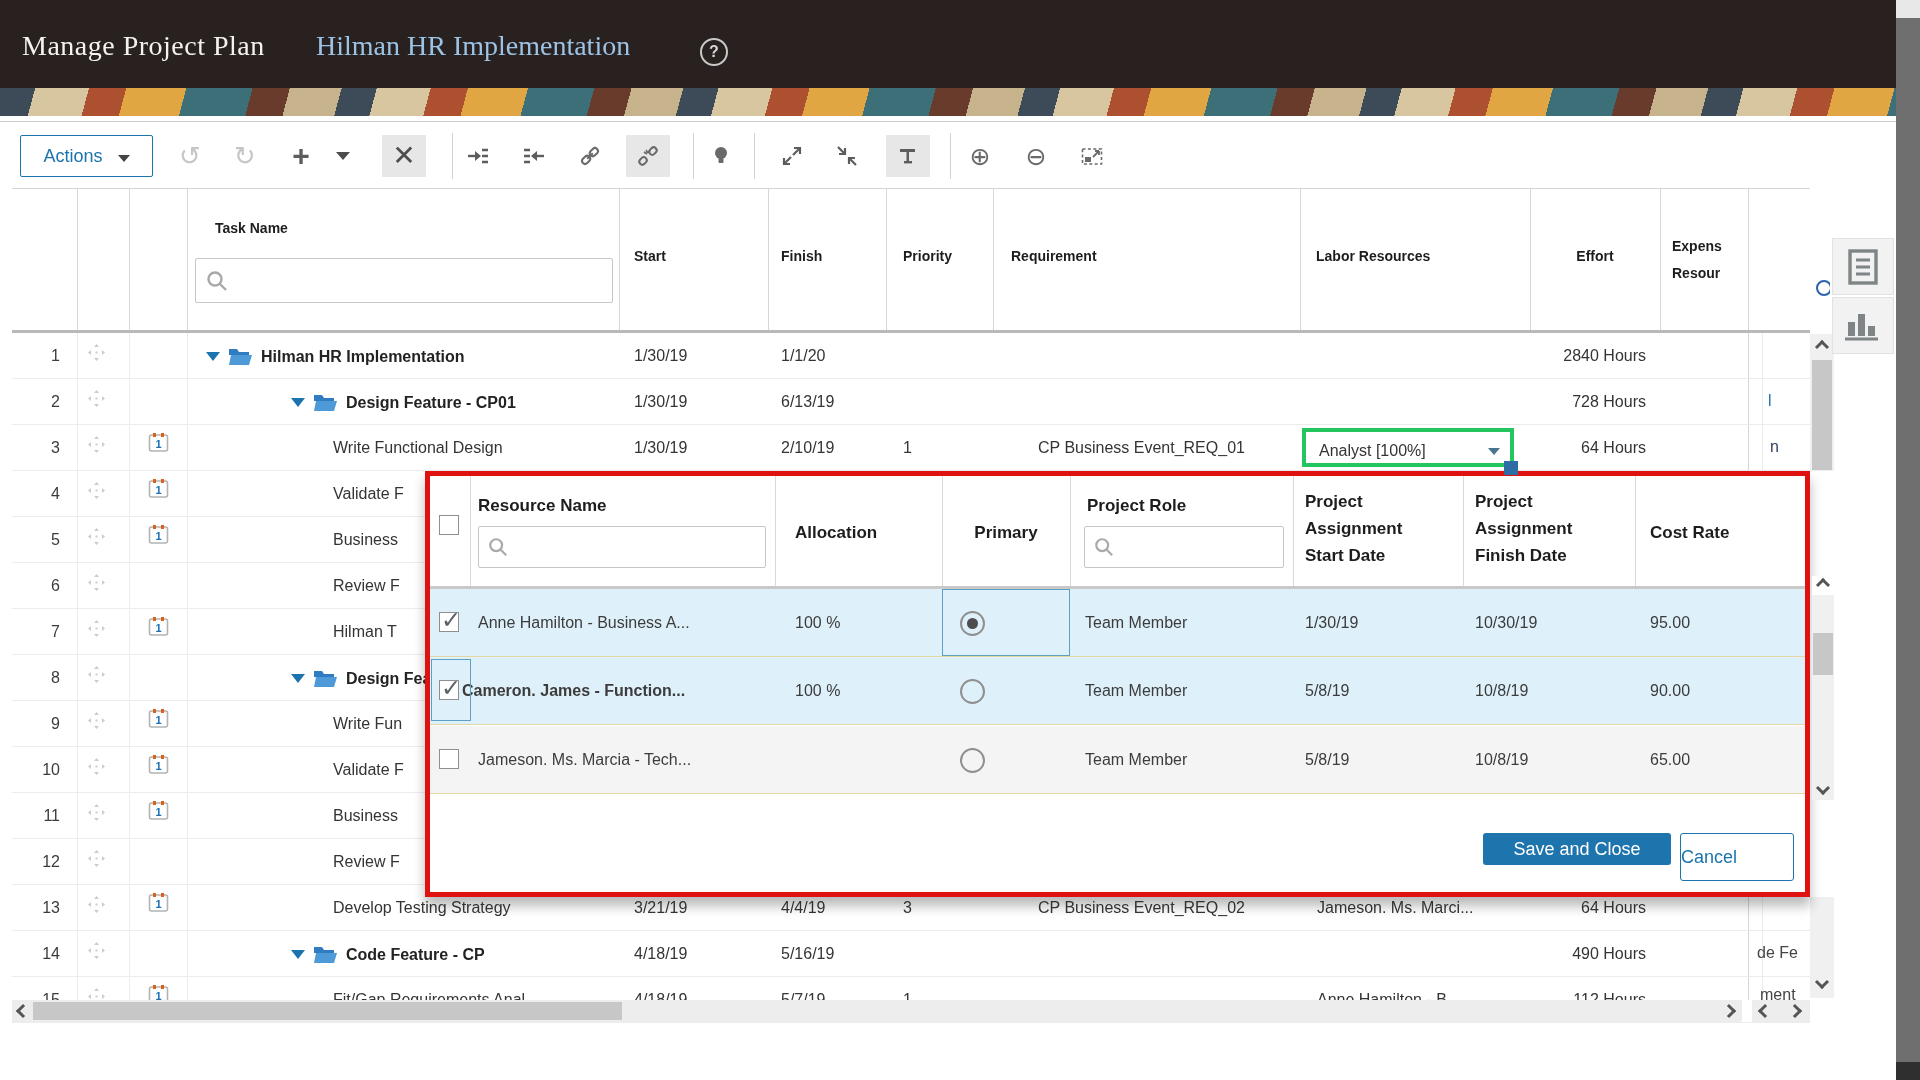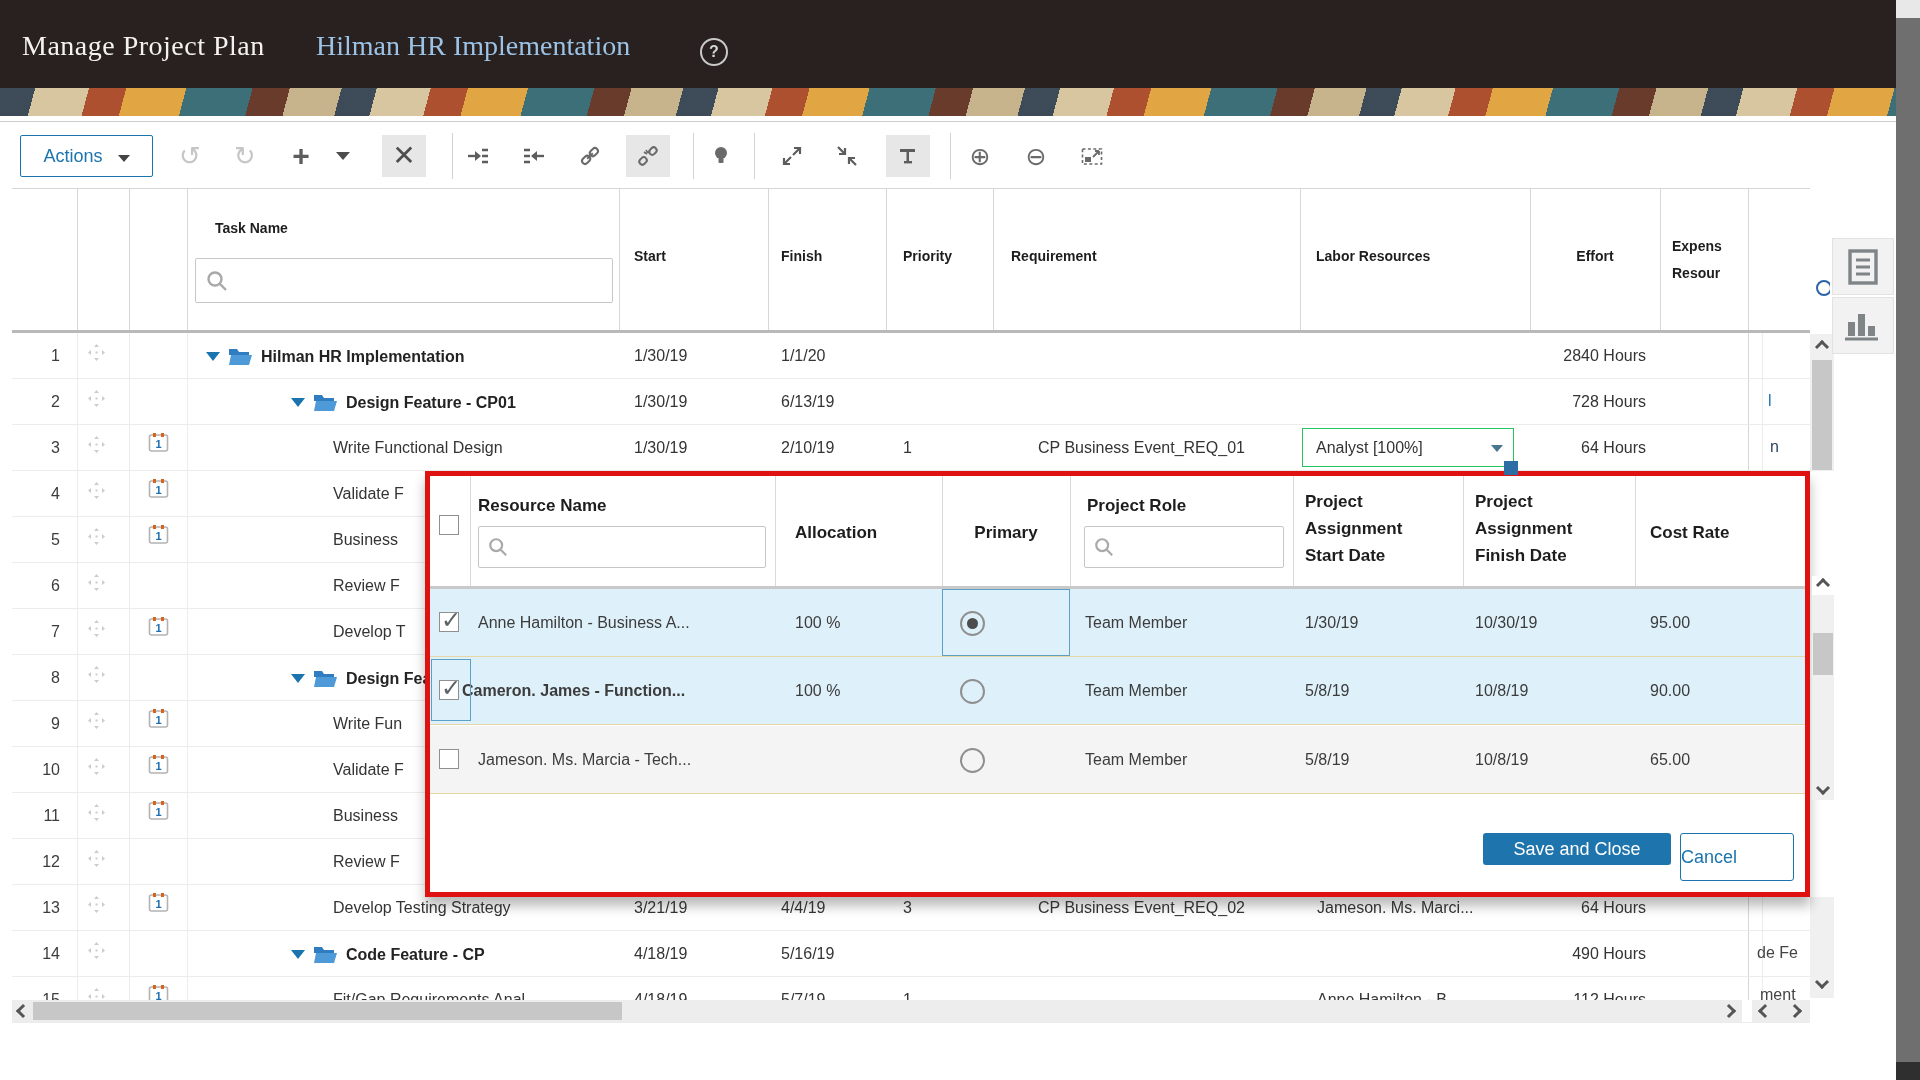"Analyst [100%]" .combo { border: 1px solid #22c55e -> 4px solid #22c55e }
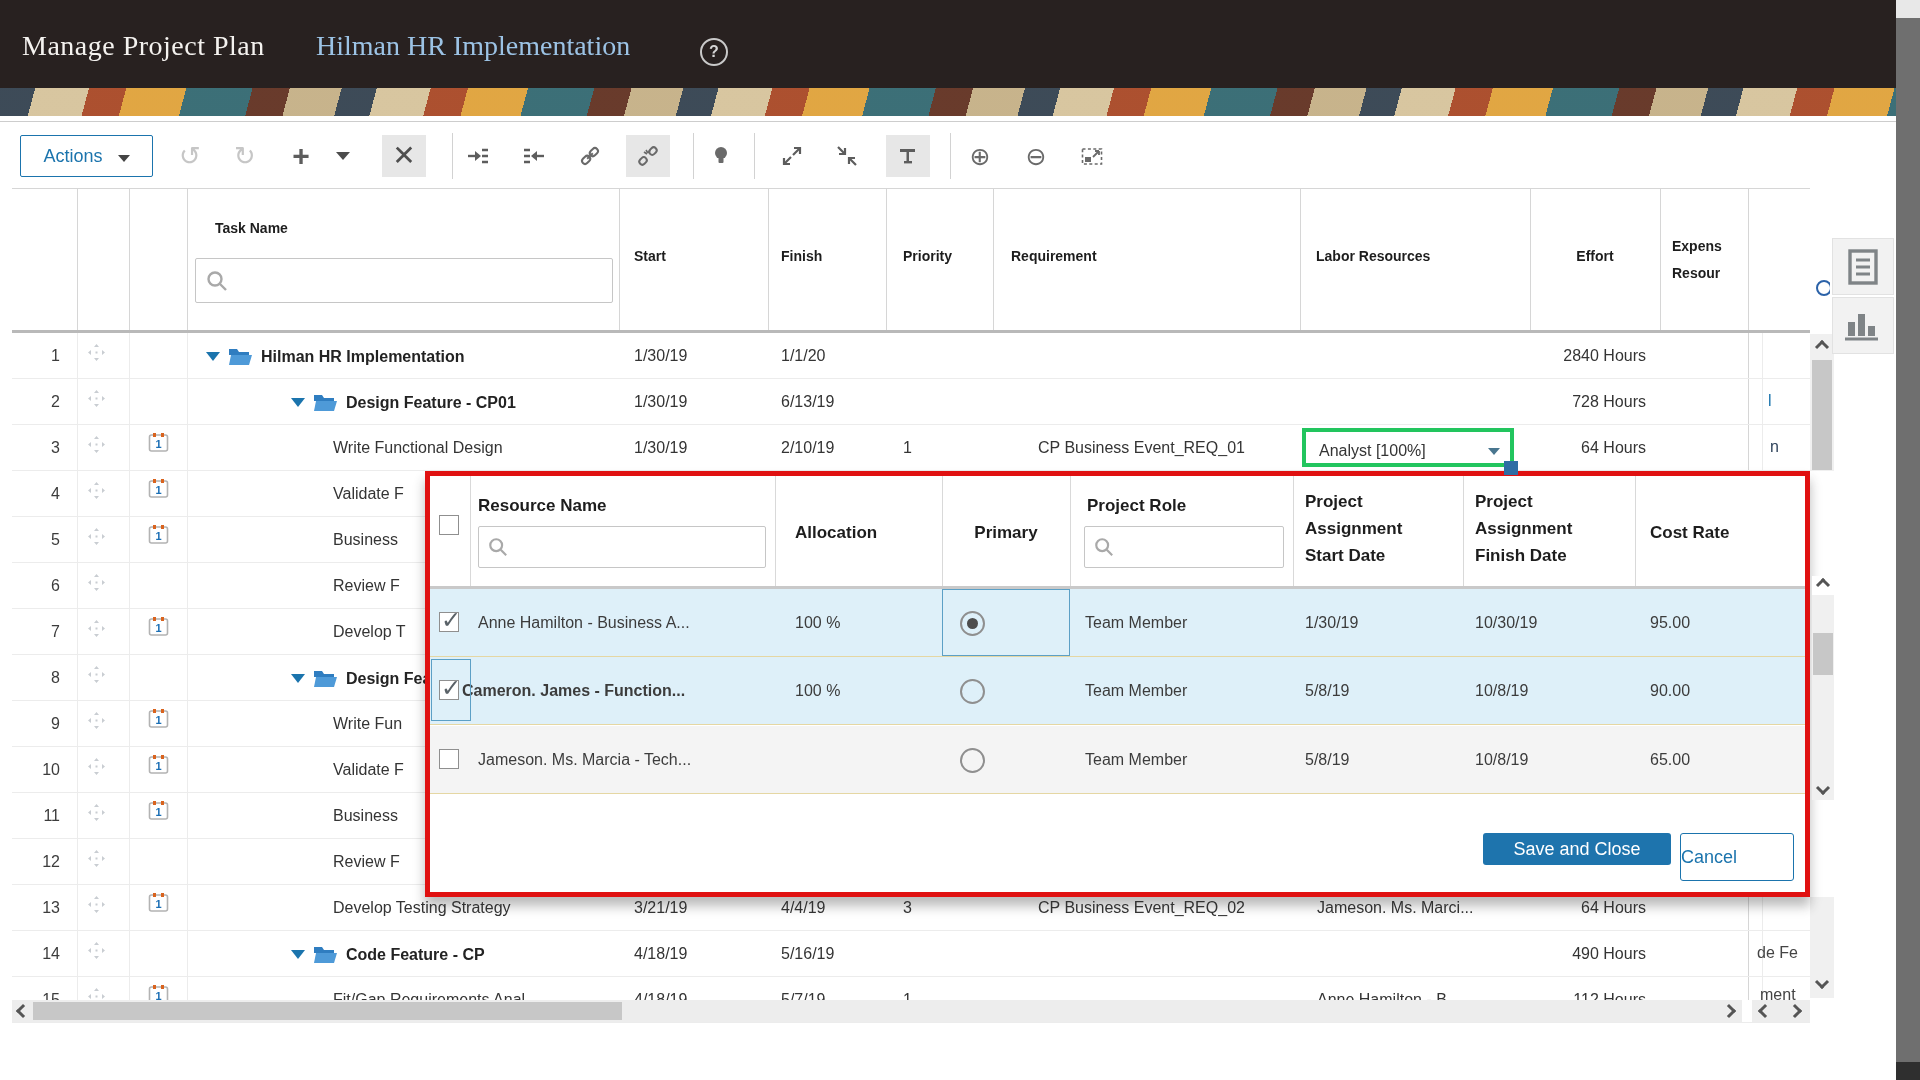"Develop T" span { text: Develop -> Hilman }
